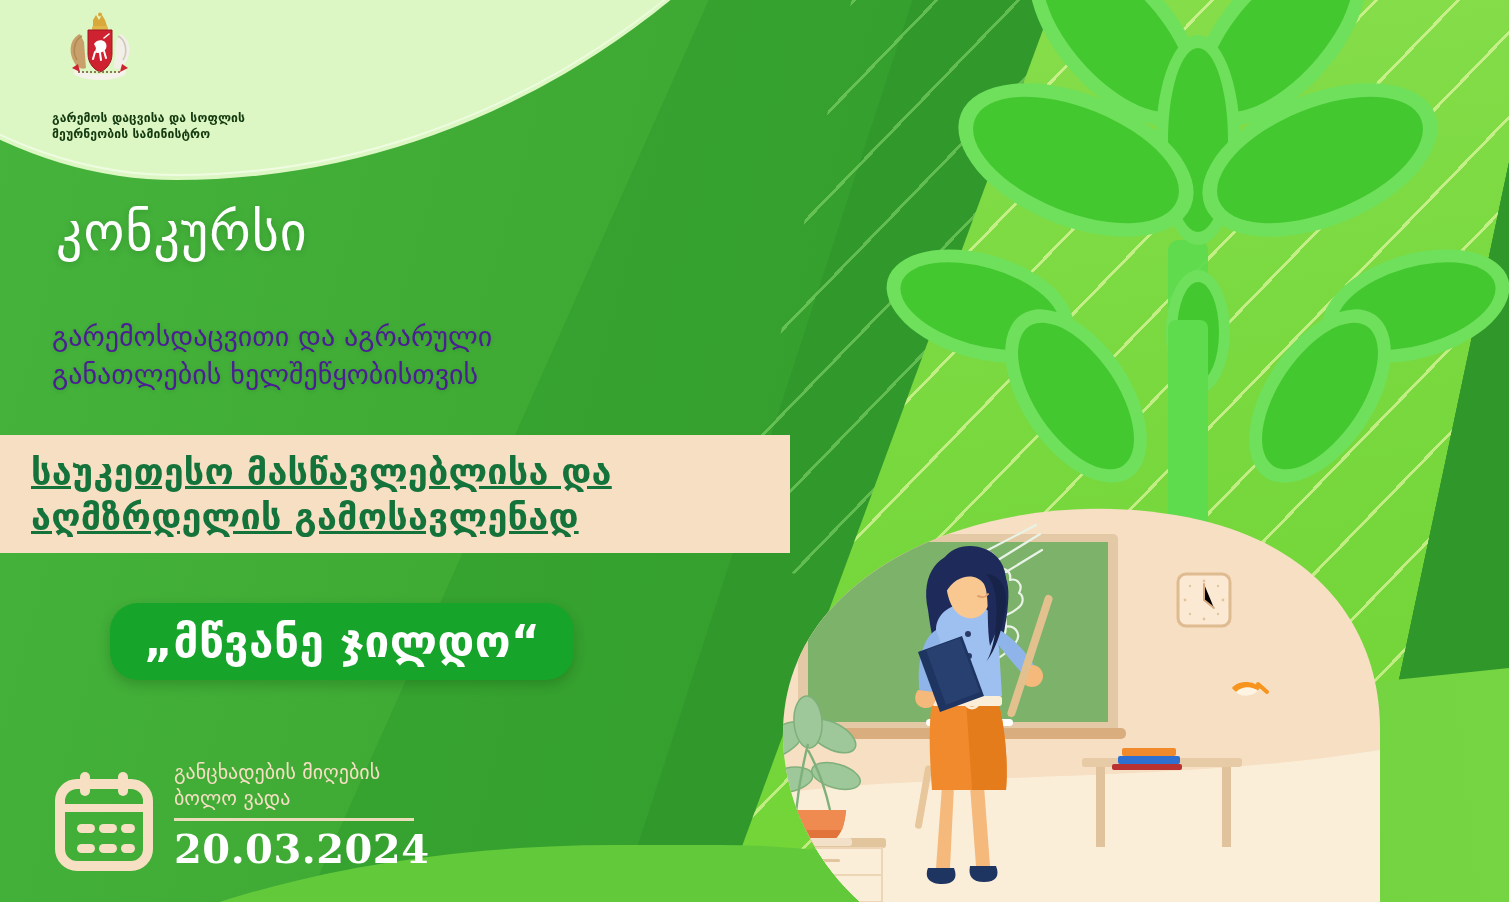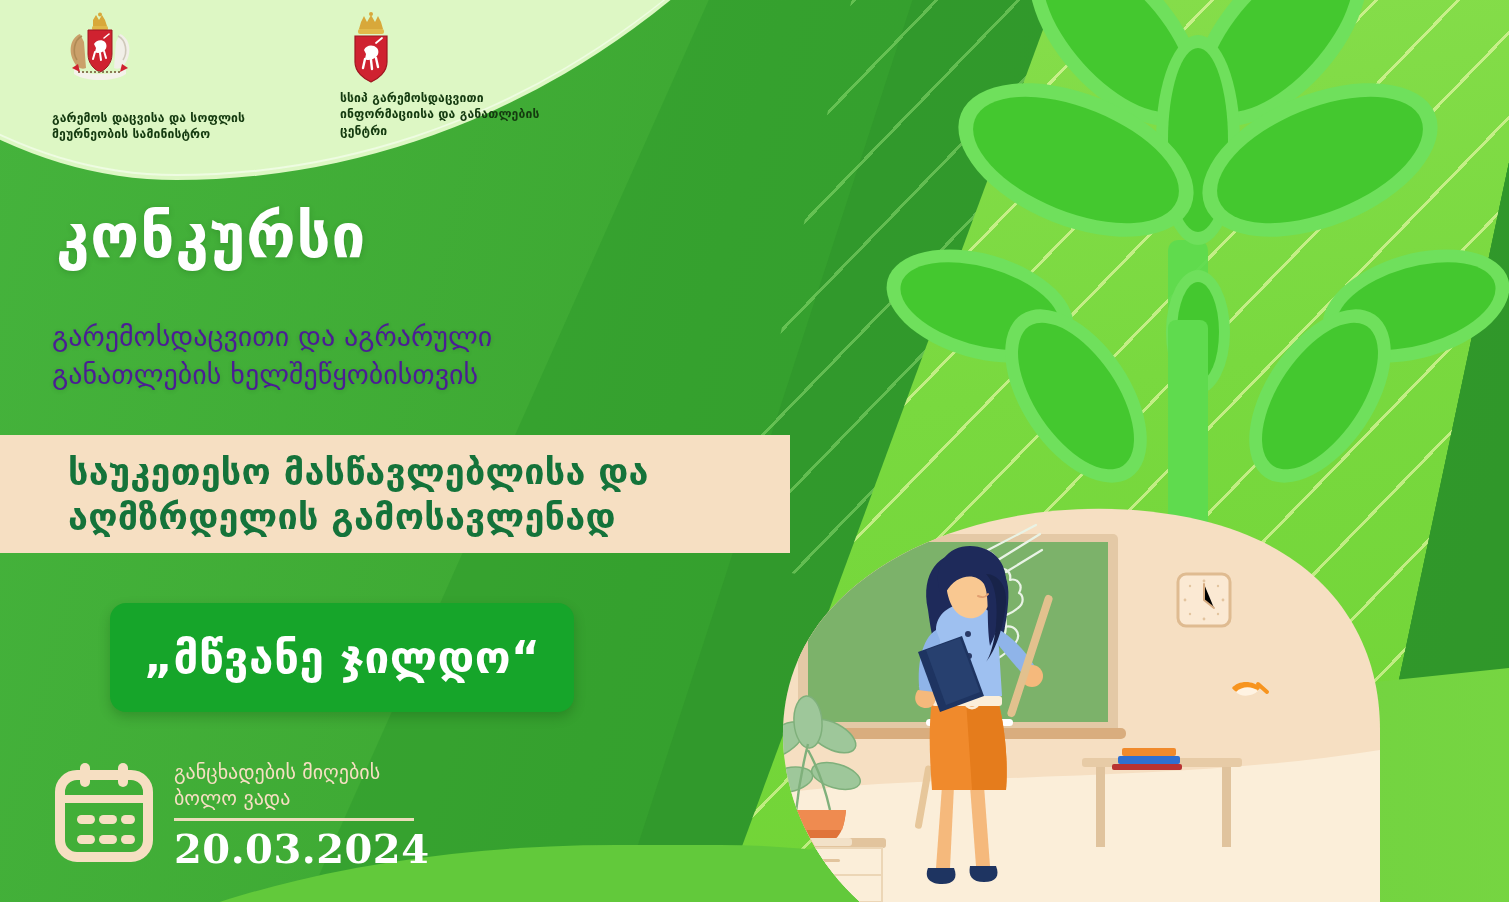"სსიპ გარემოსდაცვითი ინფორმაციისა და" div.logo-block { html: <div> <svg> <path></path> <circle></circle> <rect></rect> <path></path> <path></path> <path></path> <path></path> <path></path> </svg> <div>სსიპ გარემოსდაცვითი ინფორმაციისა და განათლების ცენტრი</div> </div> -> none }
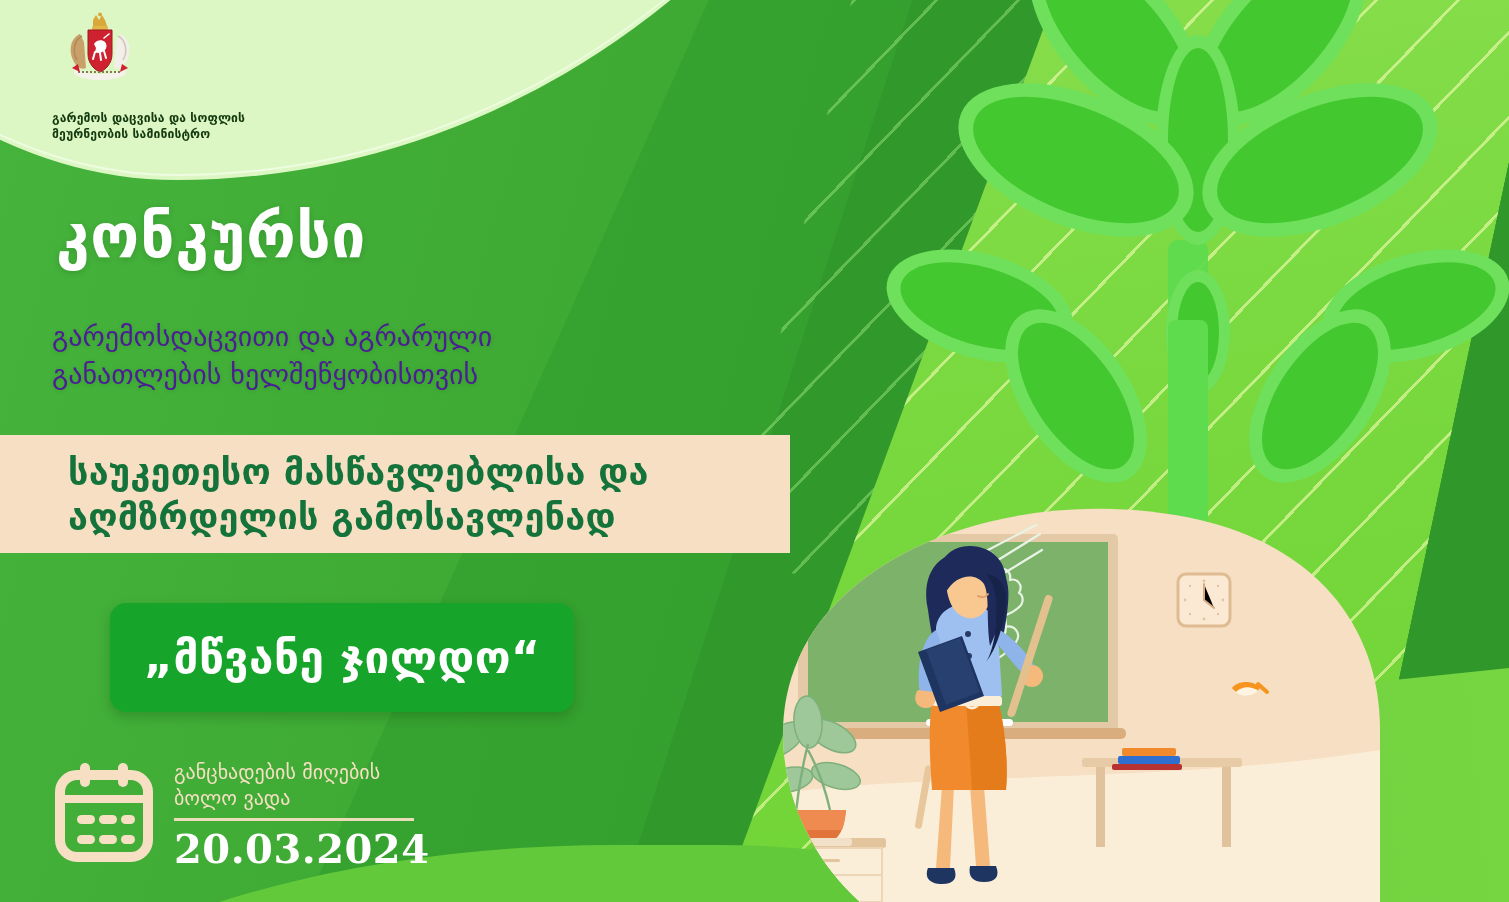"კონკურსი" .kw { font-size: 60px -> 52px; font-weight: bold -> normal }
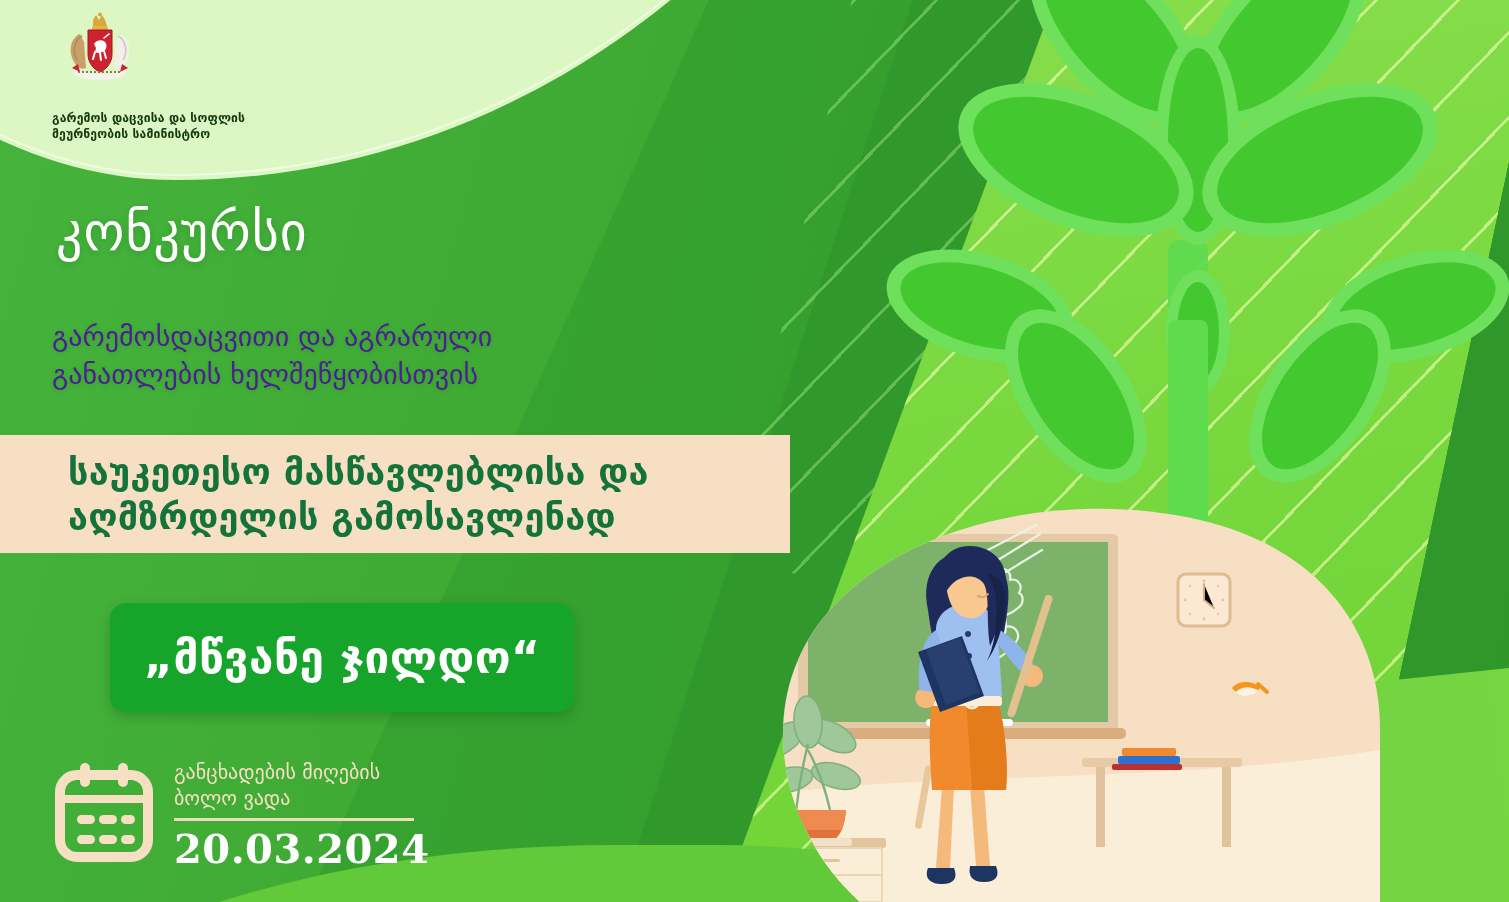"საუკეთესო მასწავლებლისა და" .cream-txt { padding-left: 68px -> 31px; text-decoration: none -> underline }
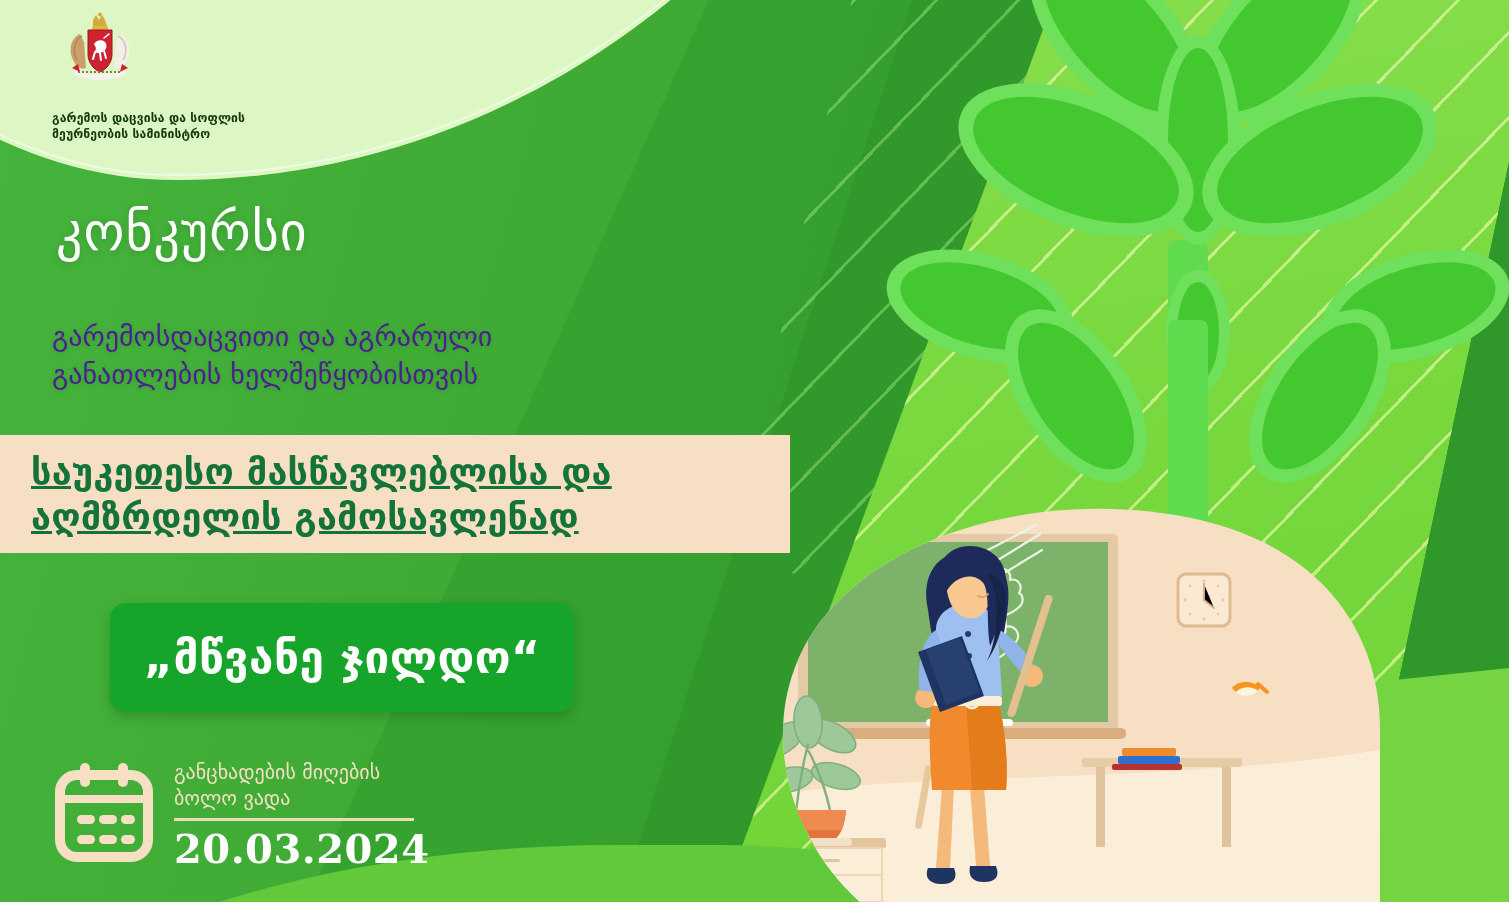"„მწვანე ჯილდო“" .pill { border-radius: 16px -> 28px; padding: 16px 34px -> 0 34px }
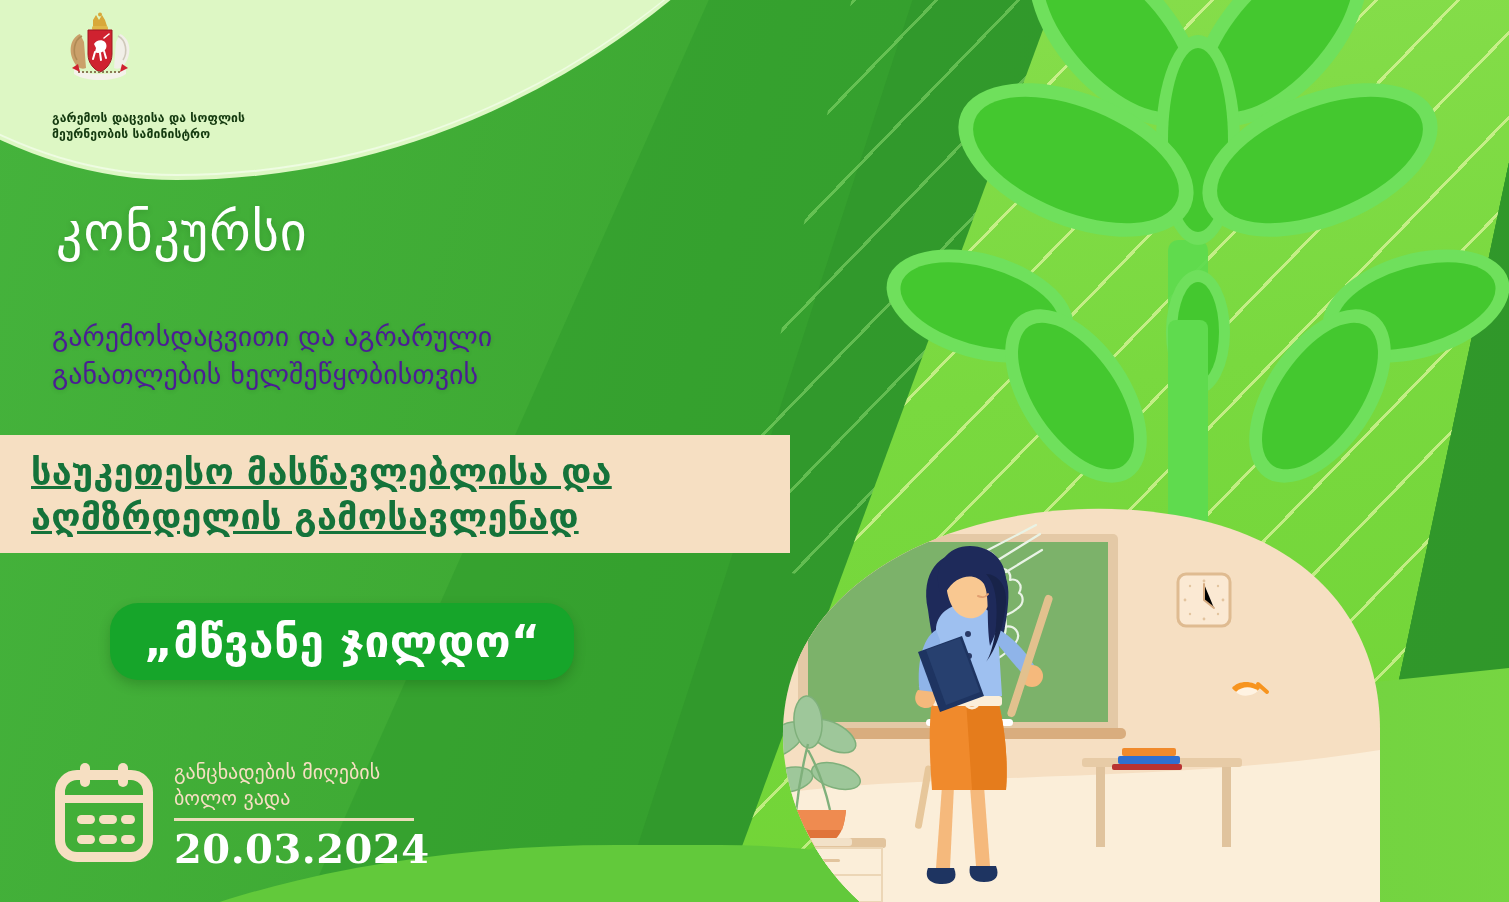"განცხადების მიღების" .datewrap { align-items: center -> flex-end }
